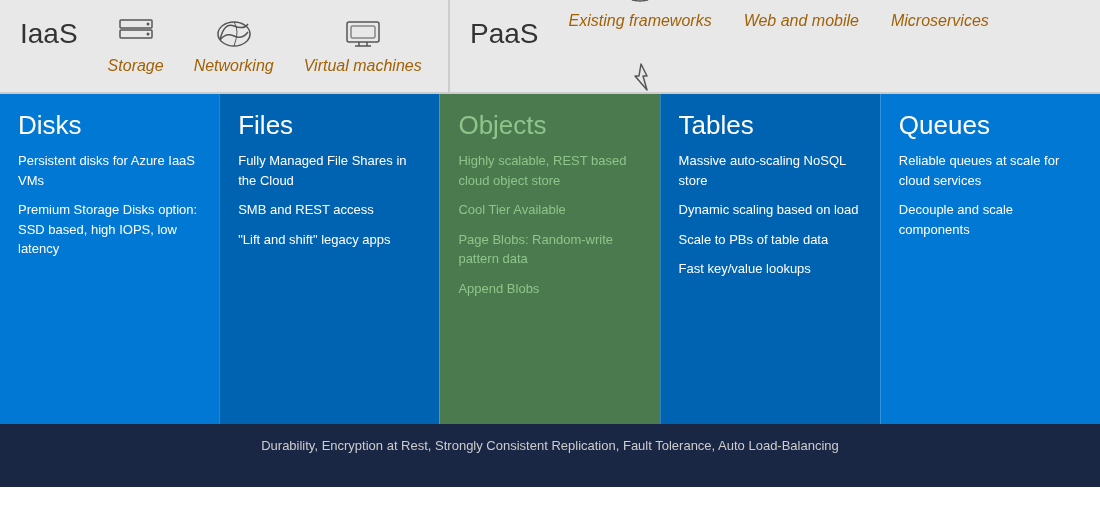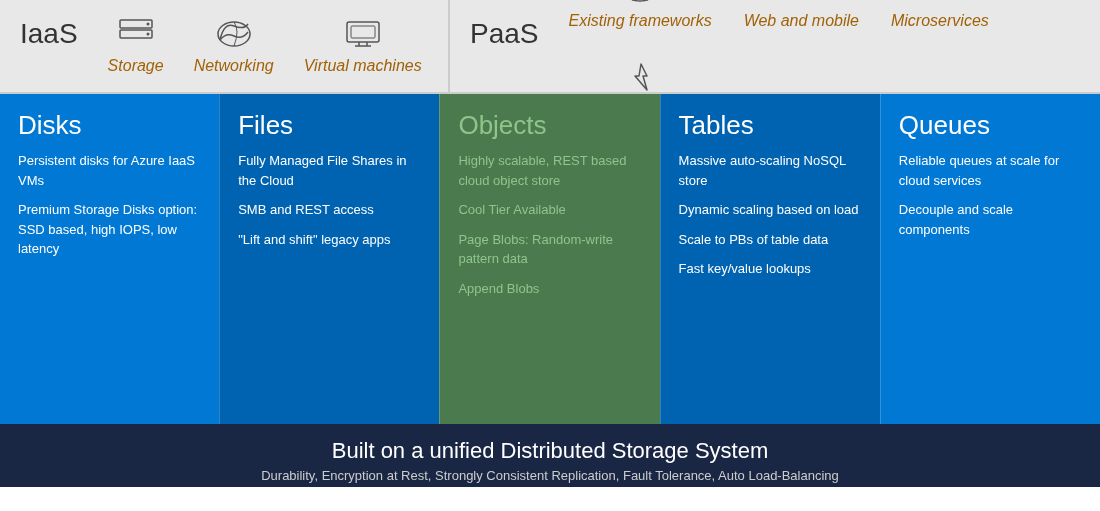"Built on a unified Distributed" div.footer-title { html: <div>Built on a unified Distributed Storage System</div> -> none }
